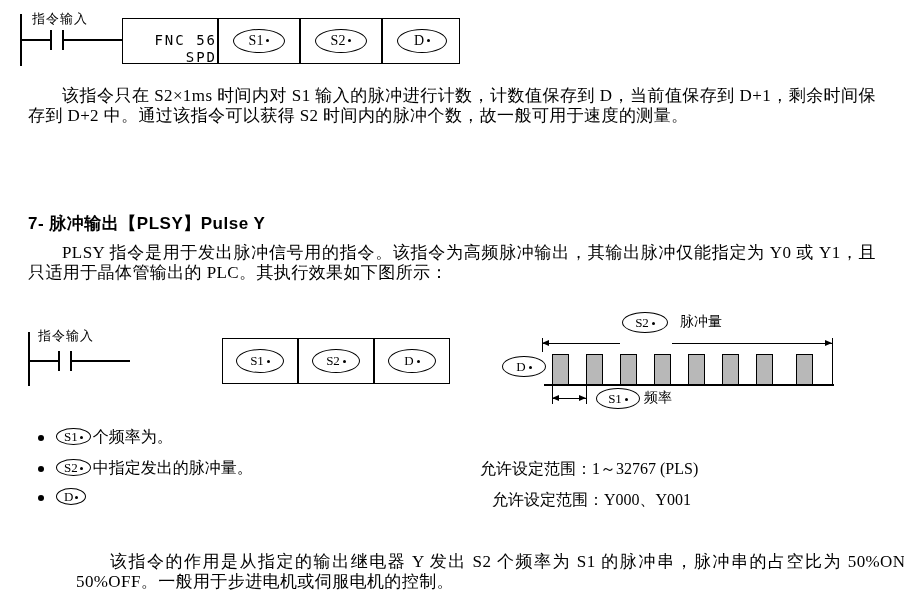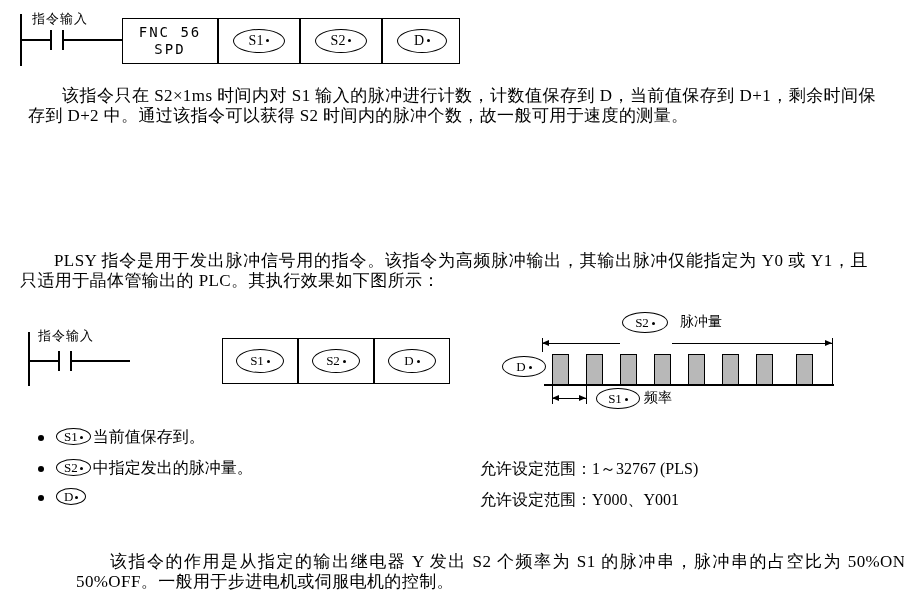"FNC 56" div.fnc-box { padding-top: 5px -> 13px; text-align: none -> right }
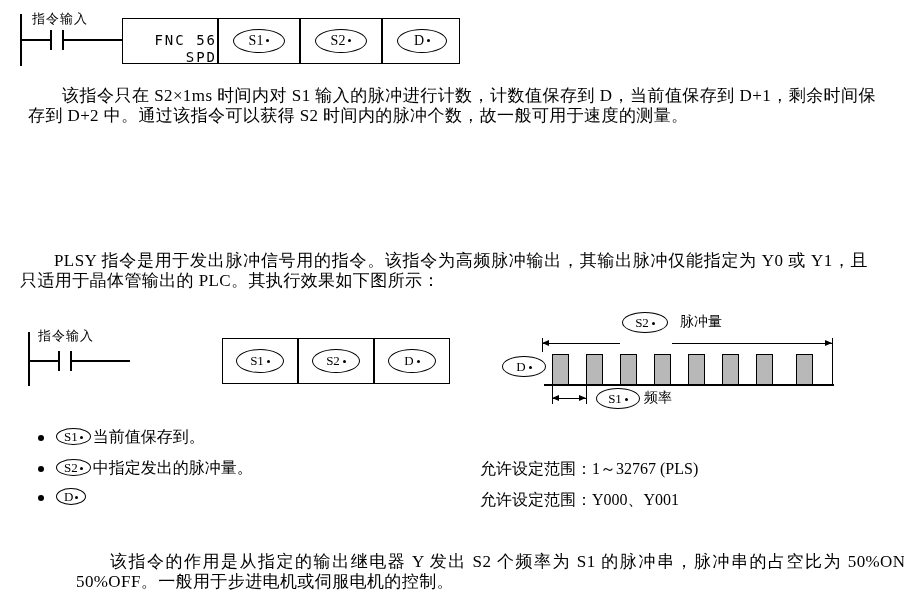"7- 脉冲输出【PLSY】Pulse Y" div.heading { html: none -> <div>7- 脉冲输出【PLSY】Pulse Y</div> }
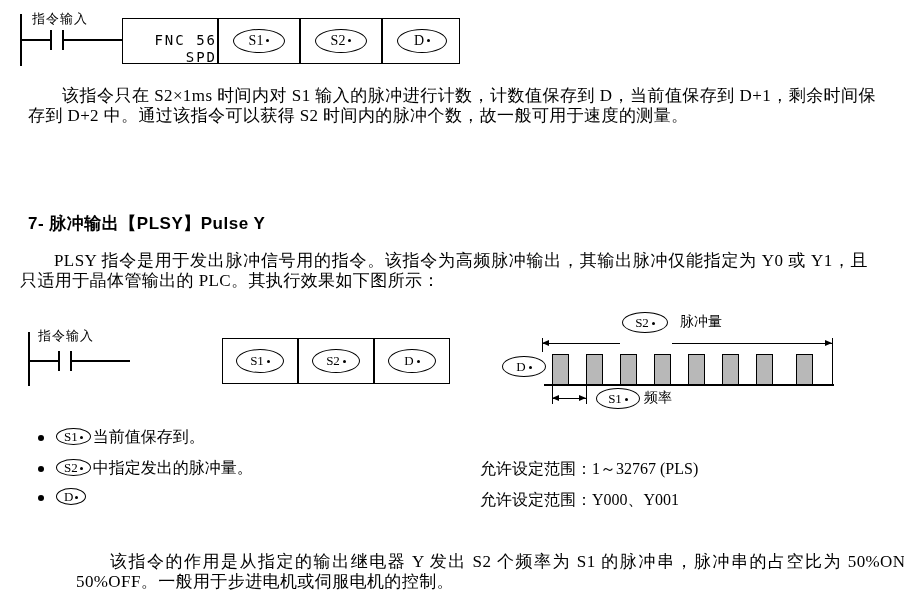"PLSY" div.para { left: 20px -> 28px; margin-top: 8px -> none }
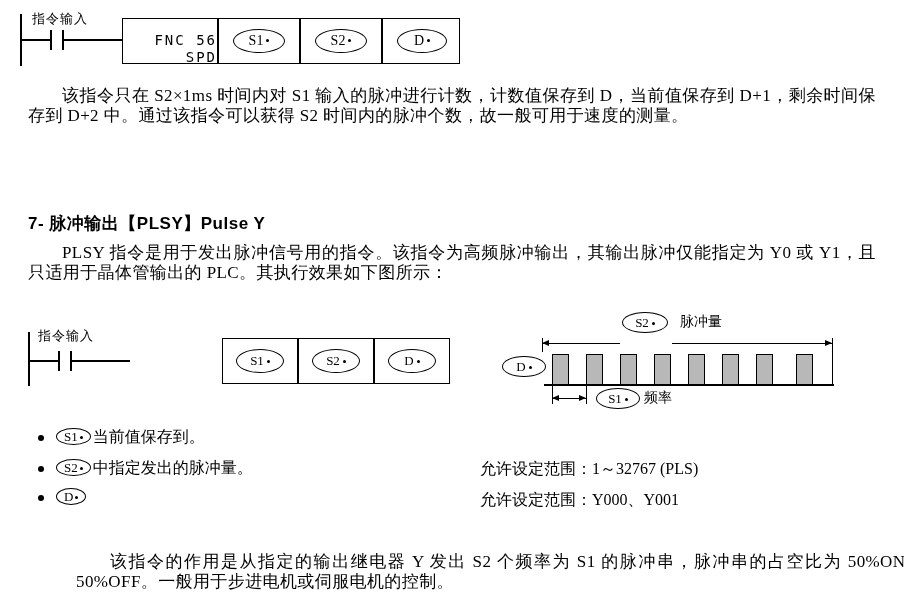"当前值保存到。" span { text: 当前值保存到 -> 个频率为 }
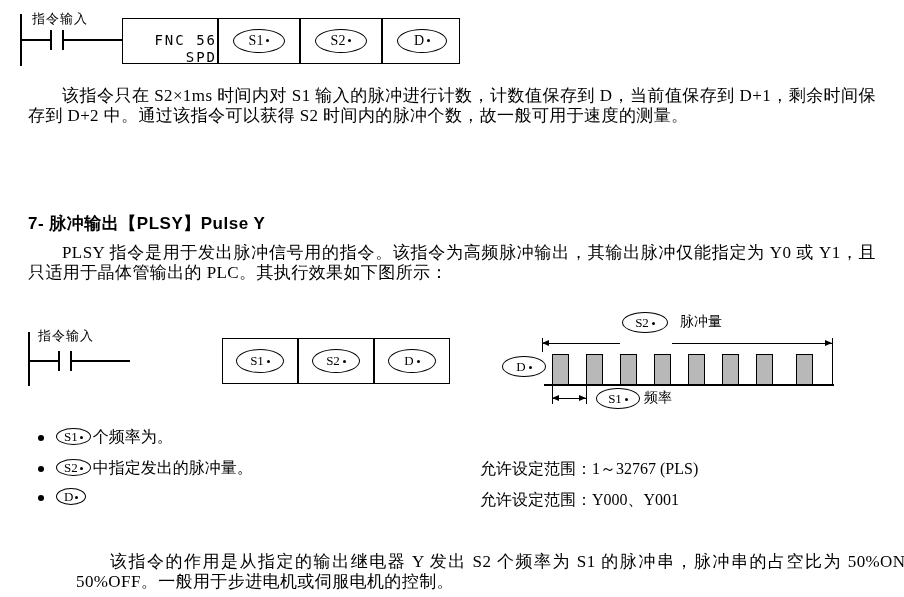"允许设定范围：Y000、Y001" div.range-row { left: 480px -> 492px }
